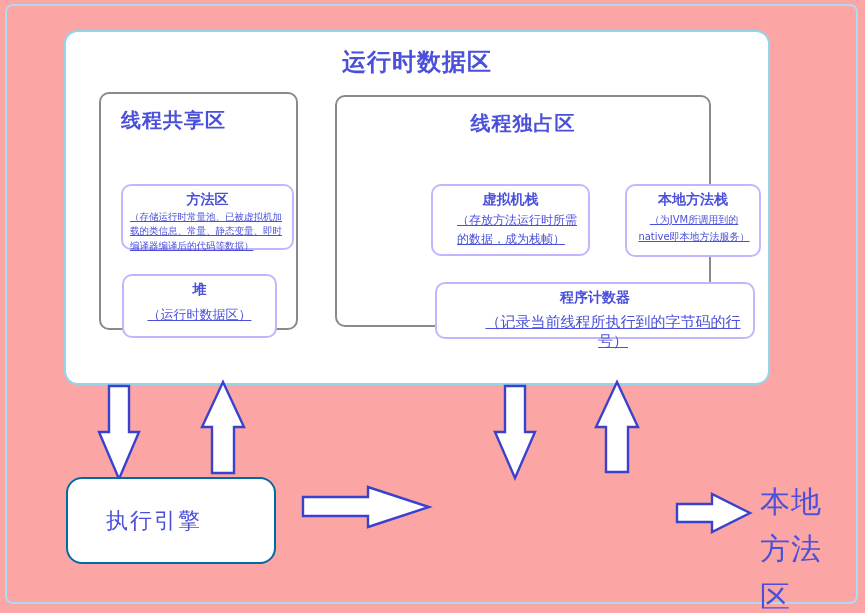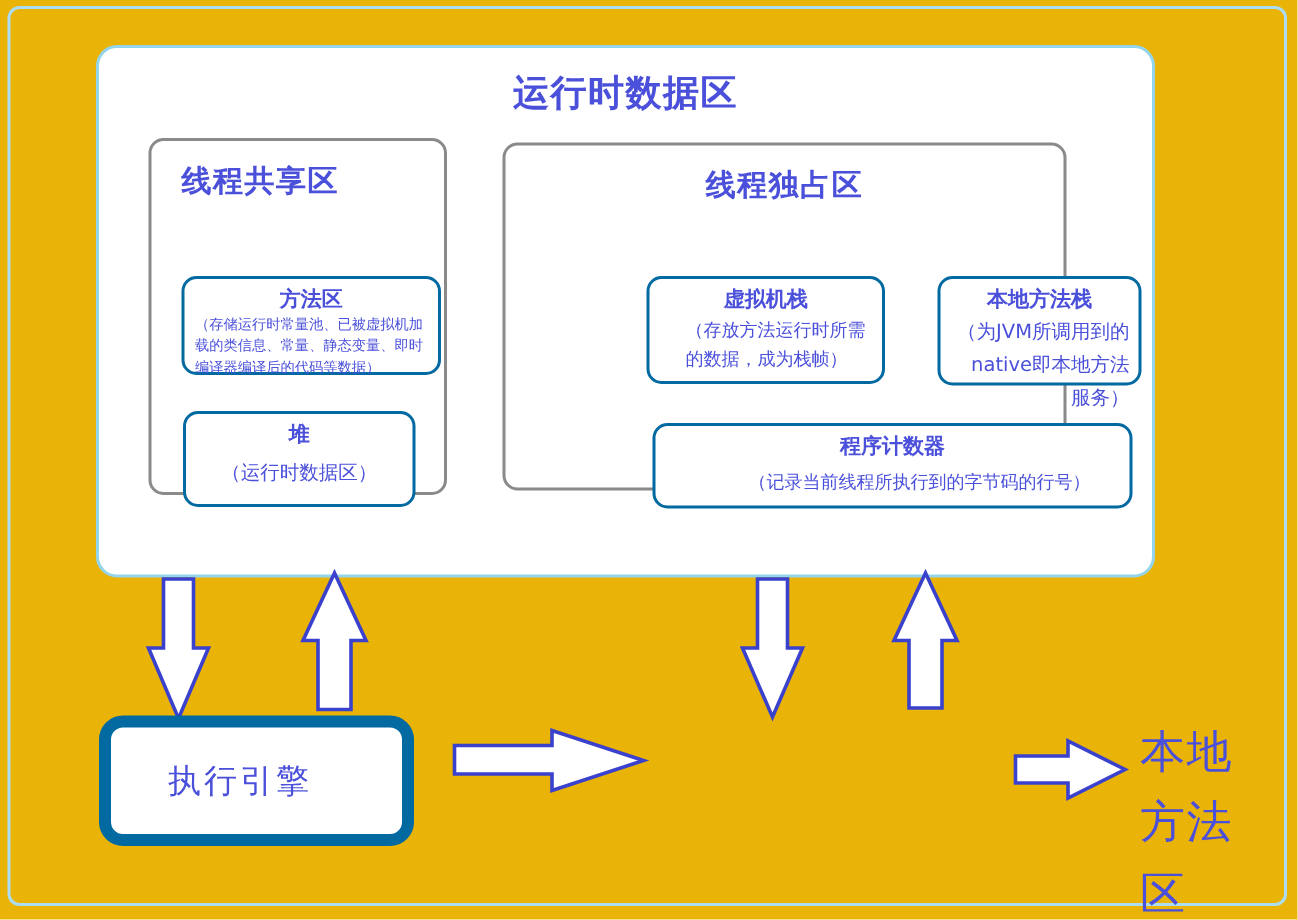"运行时数据区" #canvas { background: #eab308 -> #fca5a5 }
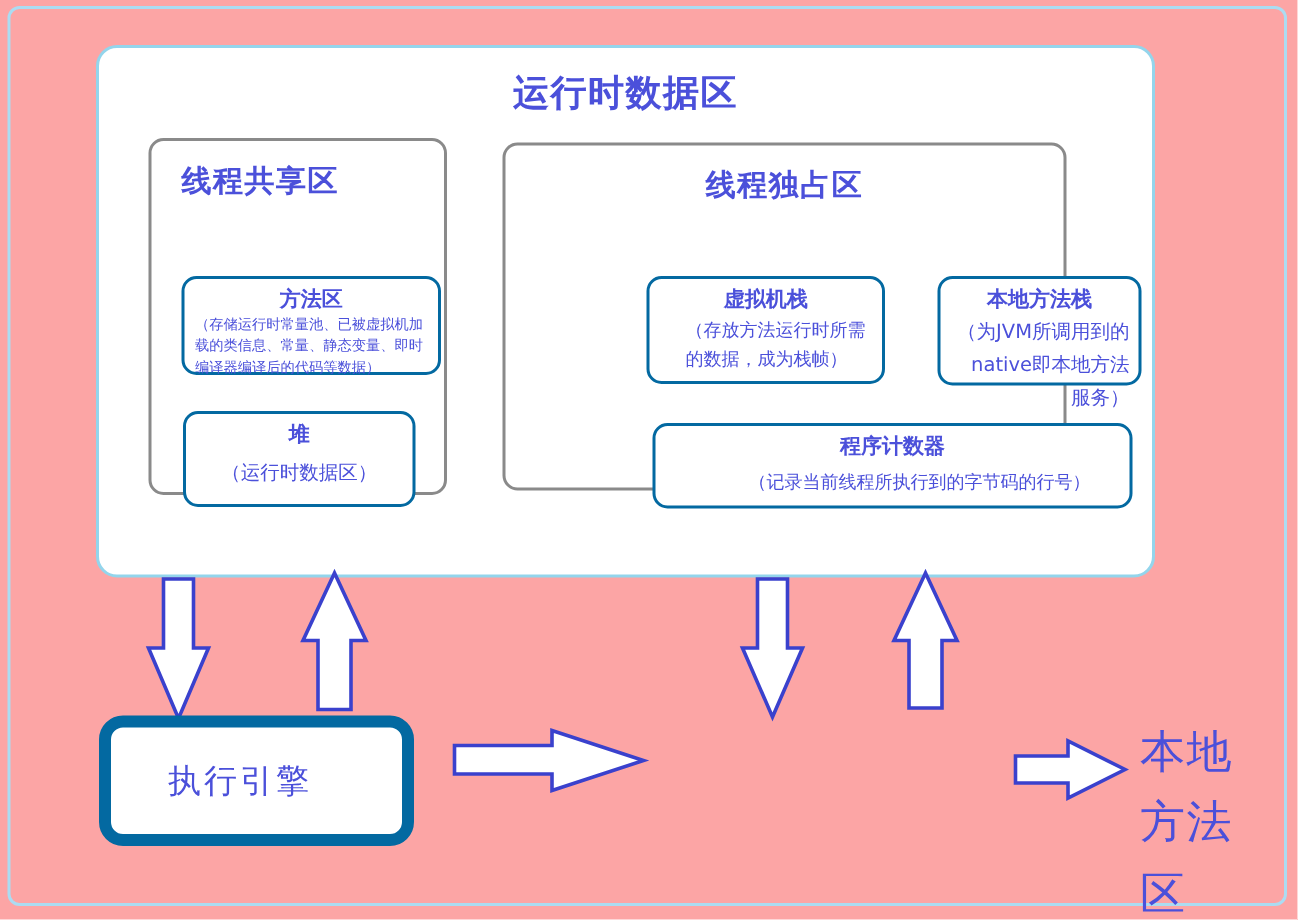"方法区" .blue-box { border: 2px solid #0369a1 -> 2px solid #c4b5fd }
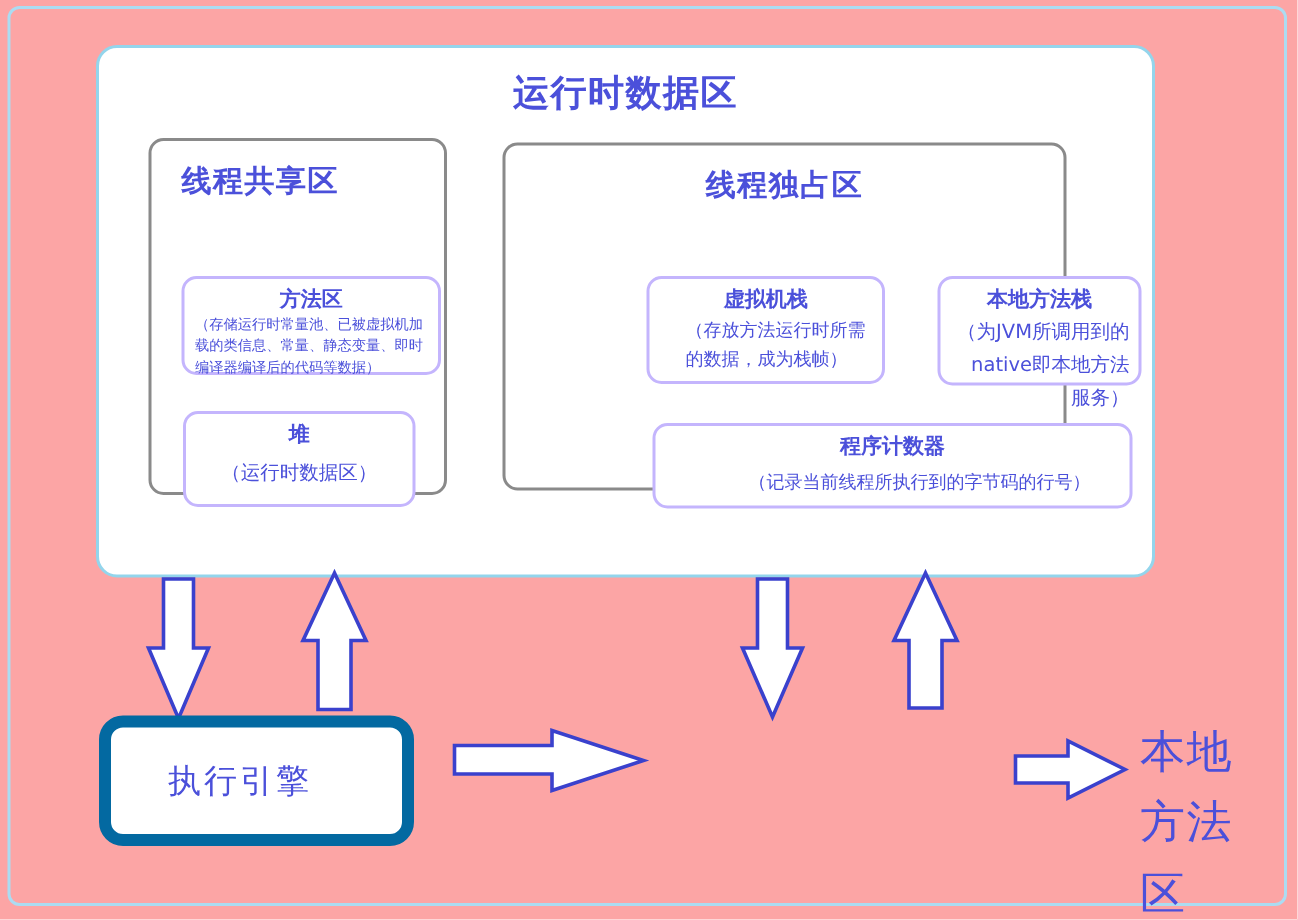"（存储运行时常量池、已被虚拟机加载的类信息、常量、静态变量、即时编译器编译后的代" .blue-box-desc { text-decoration: none -> underline }
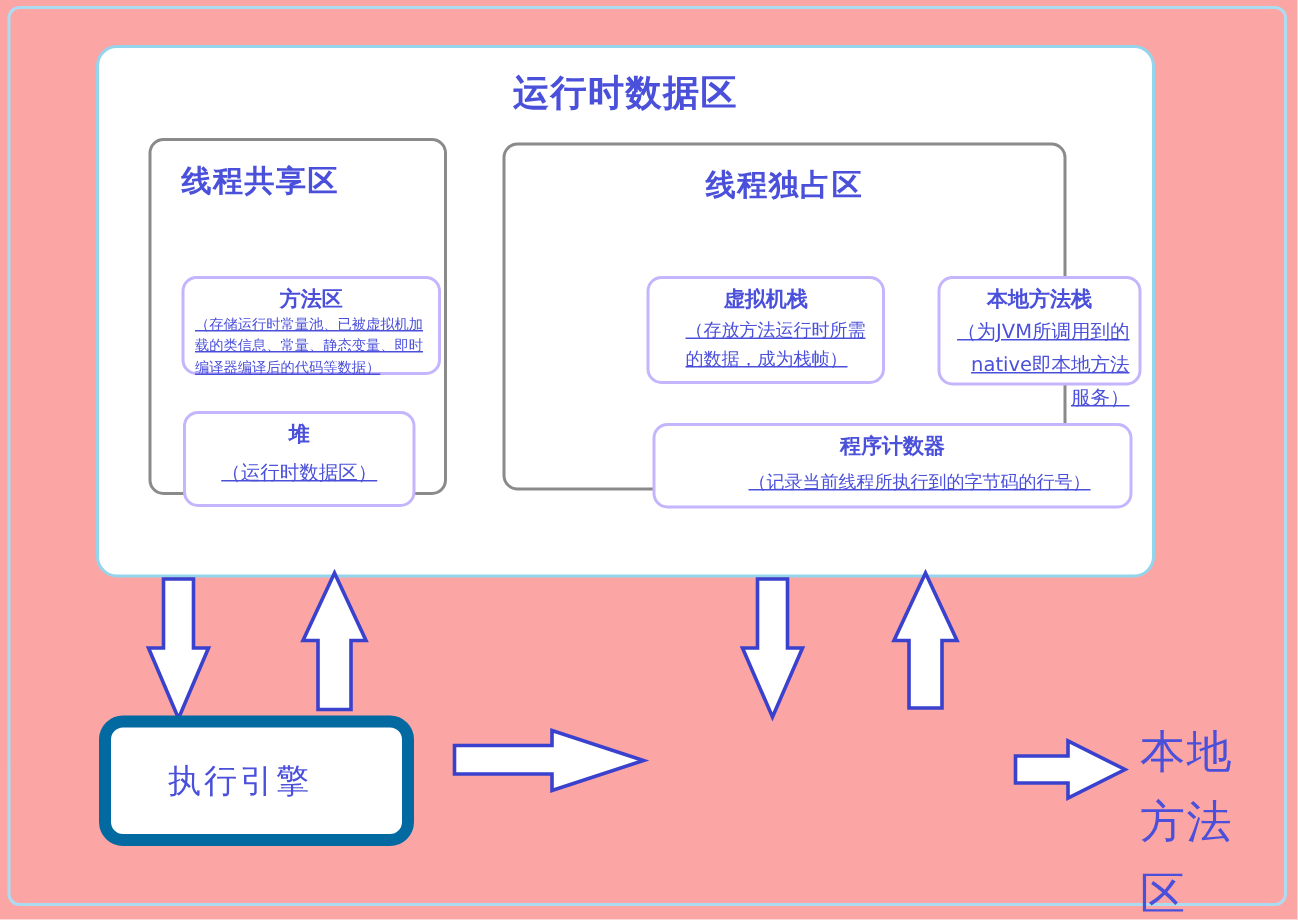"（为JVM所调用到的native即本地方法服务）" .desc-nmstack { font-size: 13px -> 10px; text-align: right -> center }
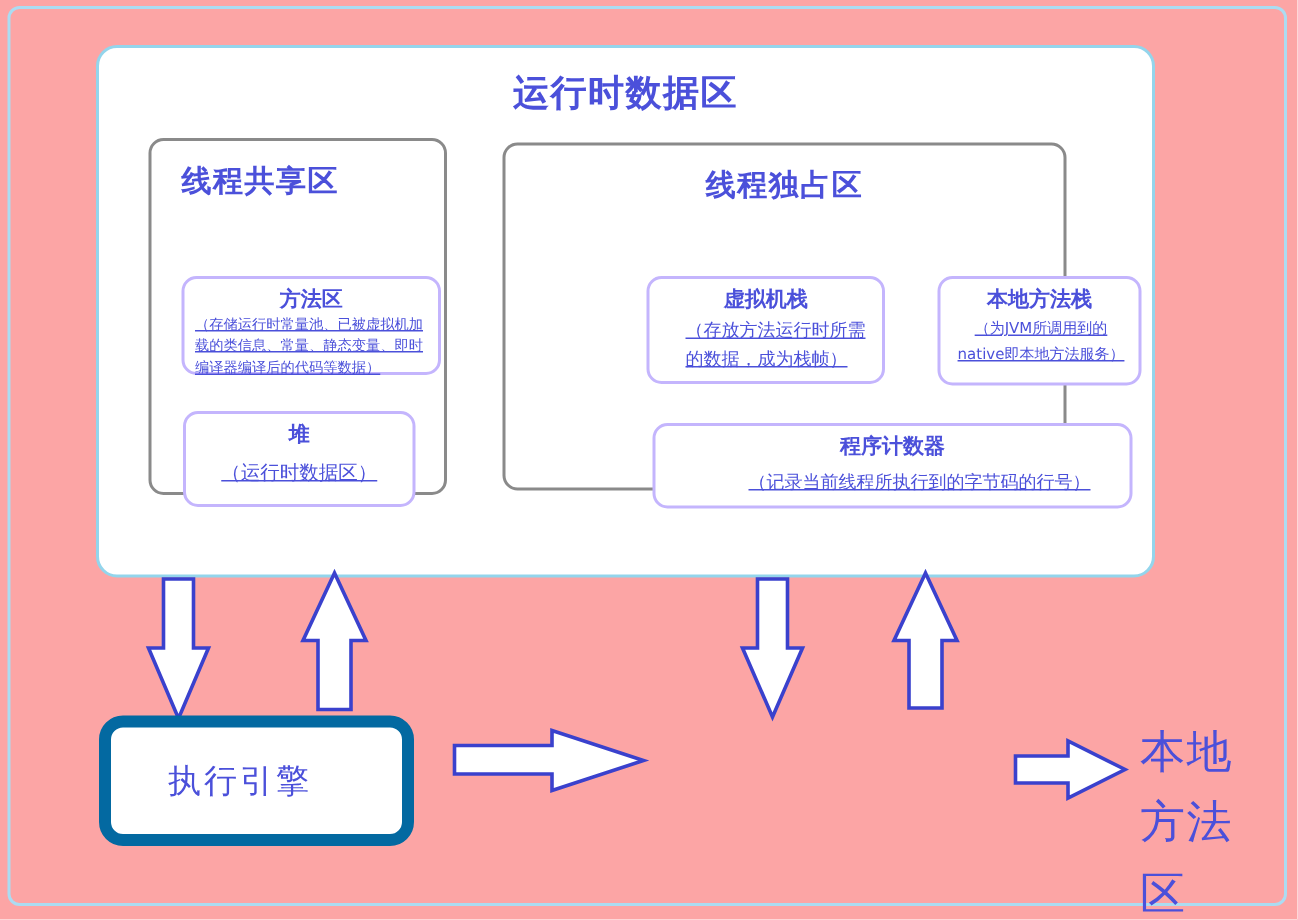"（记录当前线程所执行到的字节码的行号）" .desc-pc { font-size: 12px -> 15px }
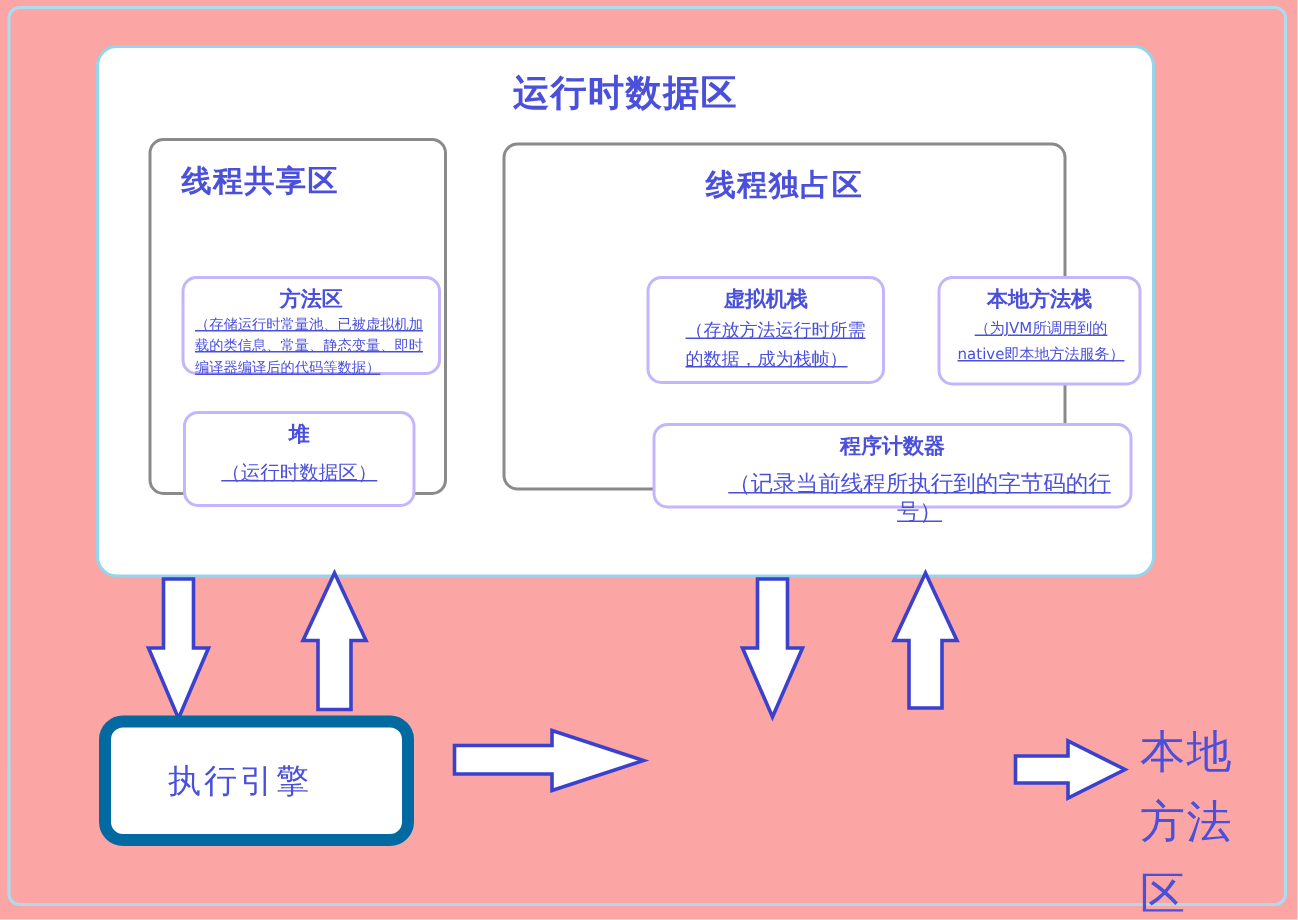"执行引擎" .bottom-box { border: 8px solid #0369a1 -> 2px solid #0369a1 }
